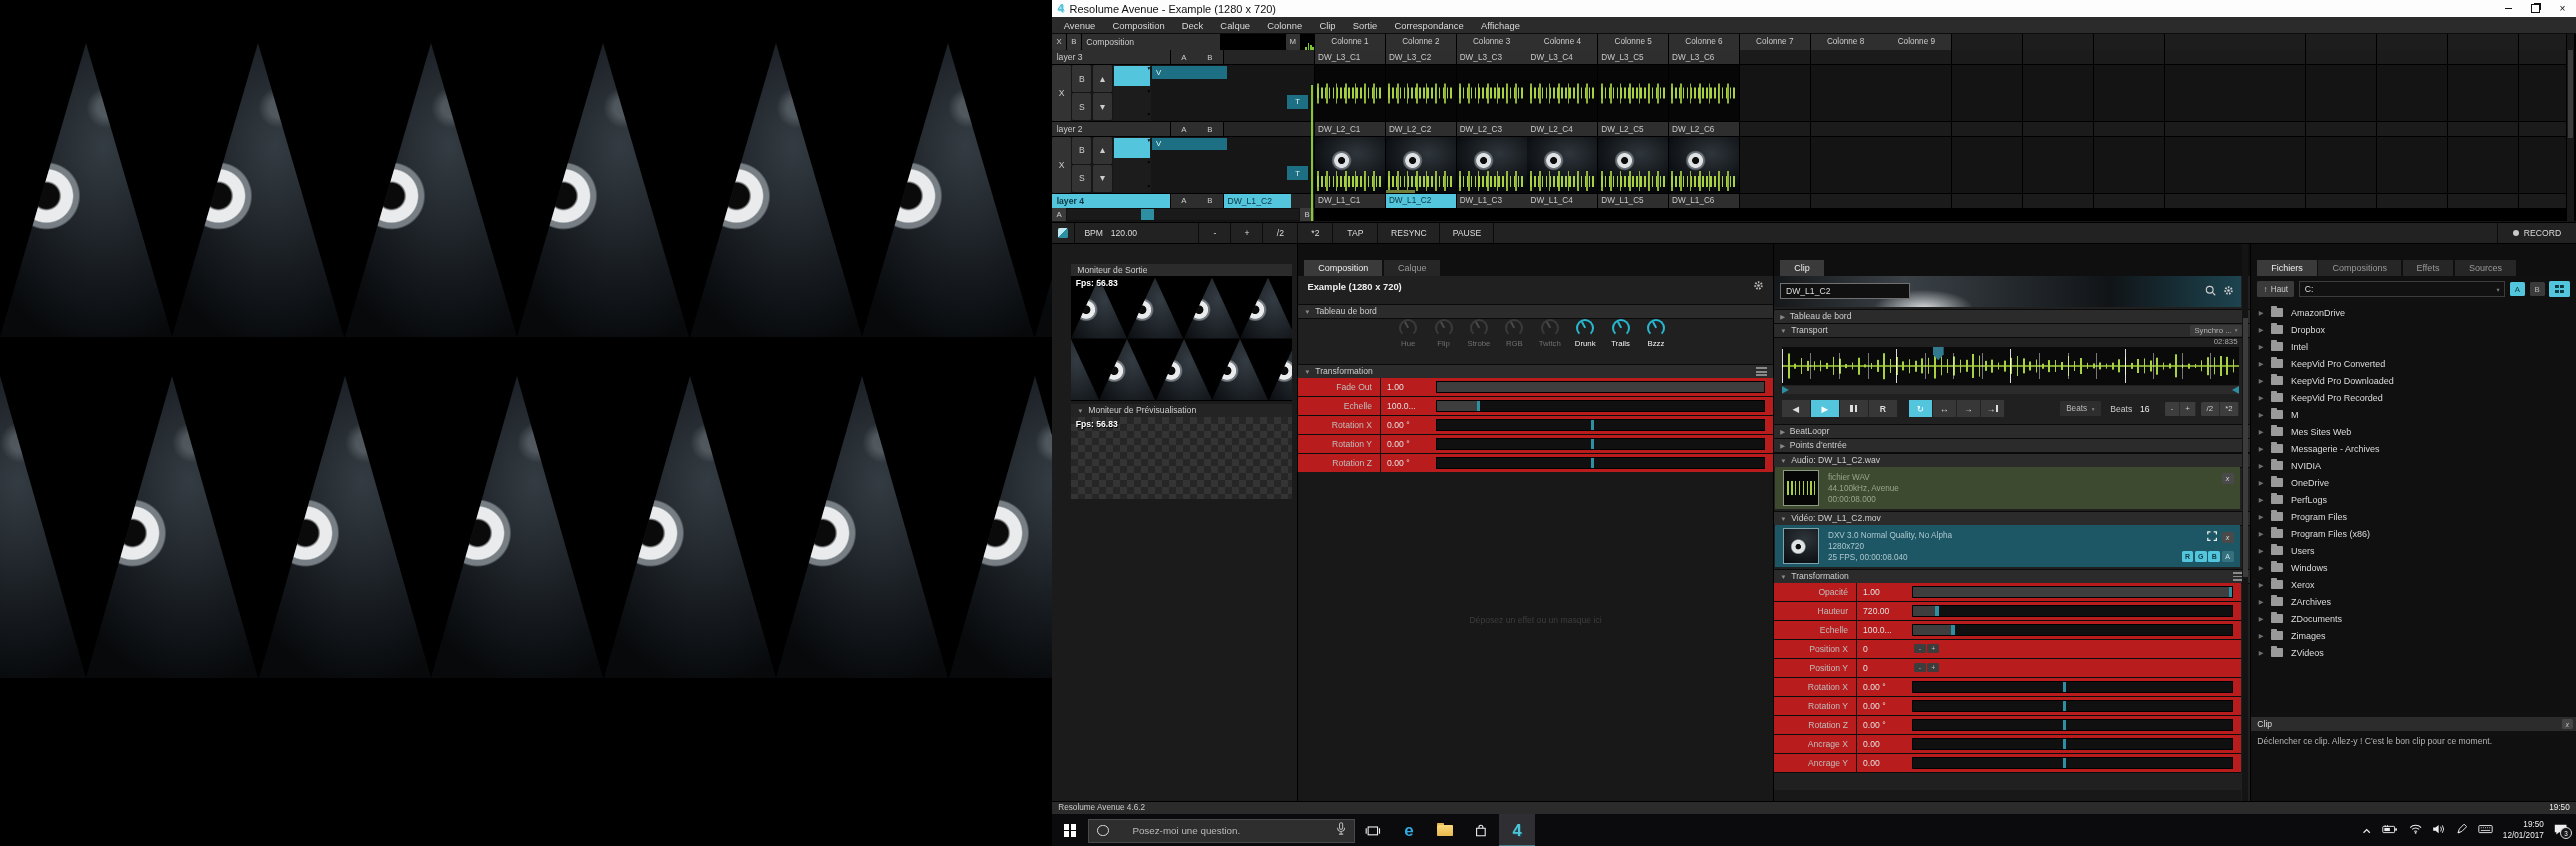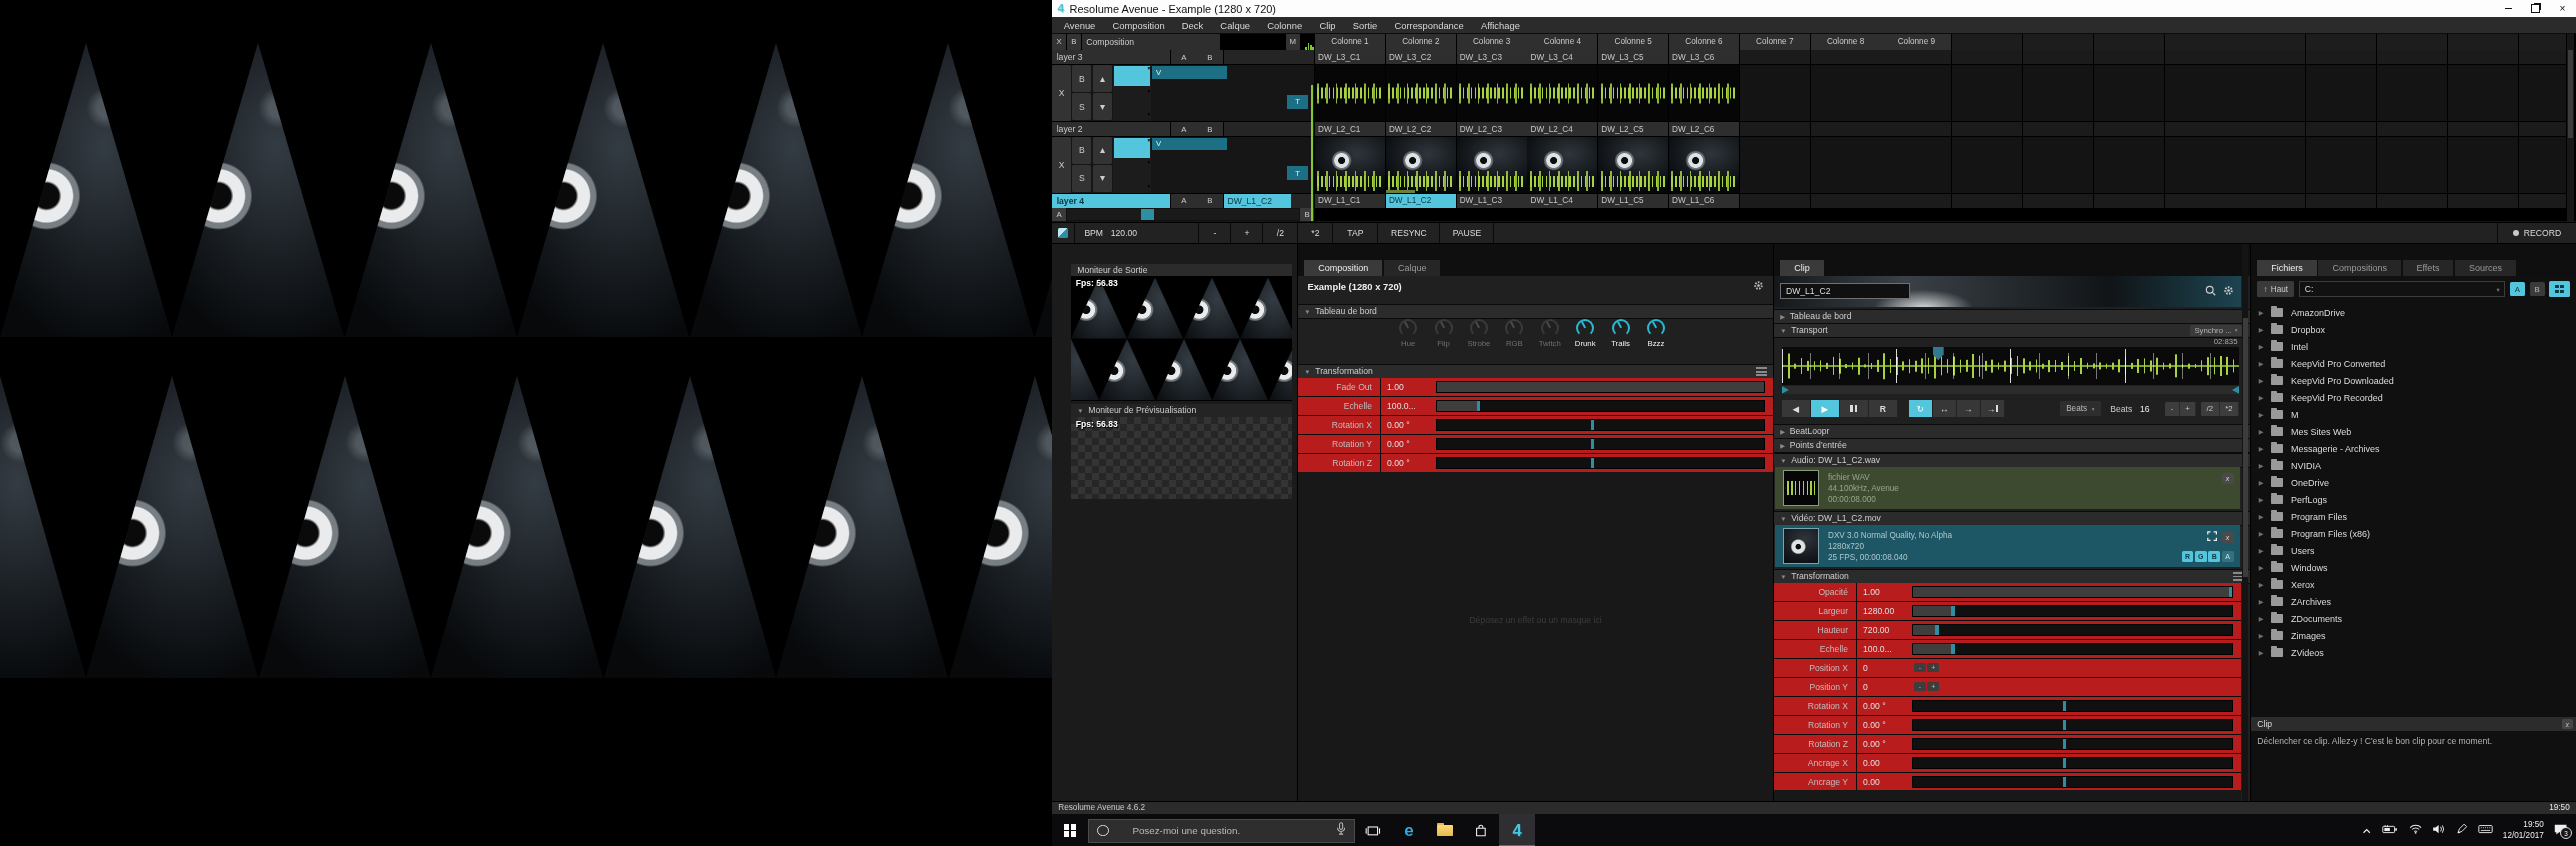"Largeur" div.prow { html: <div> <div>Largeur</div> <div>1280.00</div> <div> <div></div> <div></div> </div> </div> -> none }
